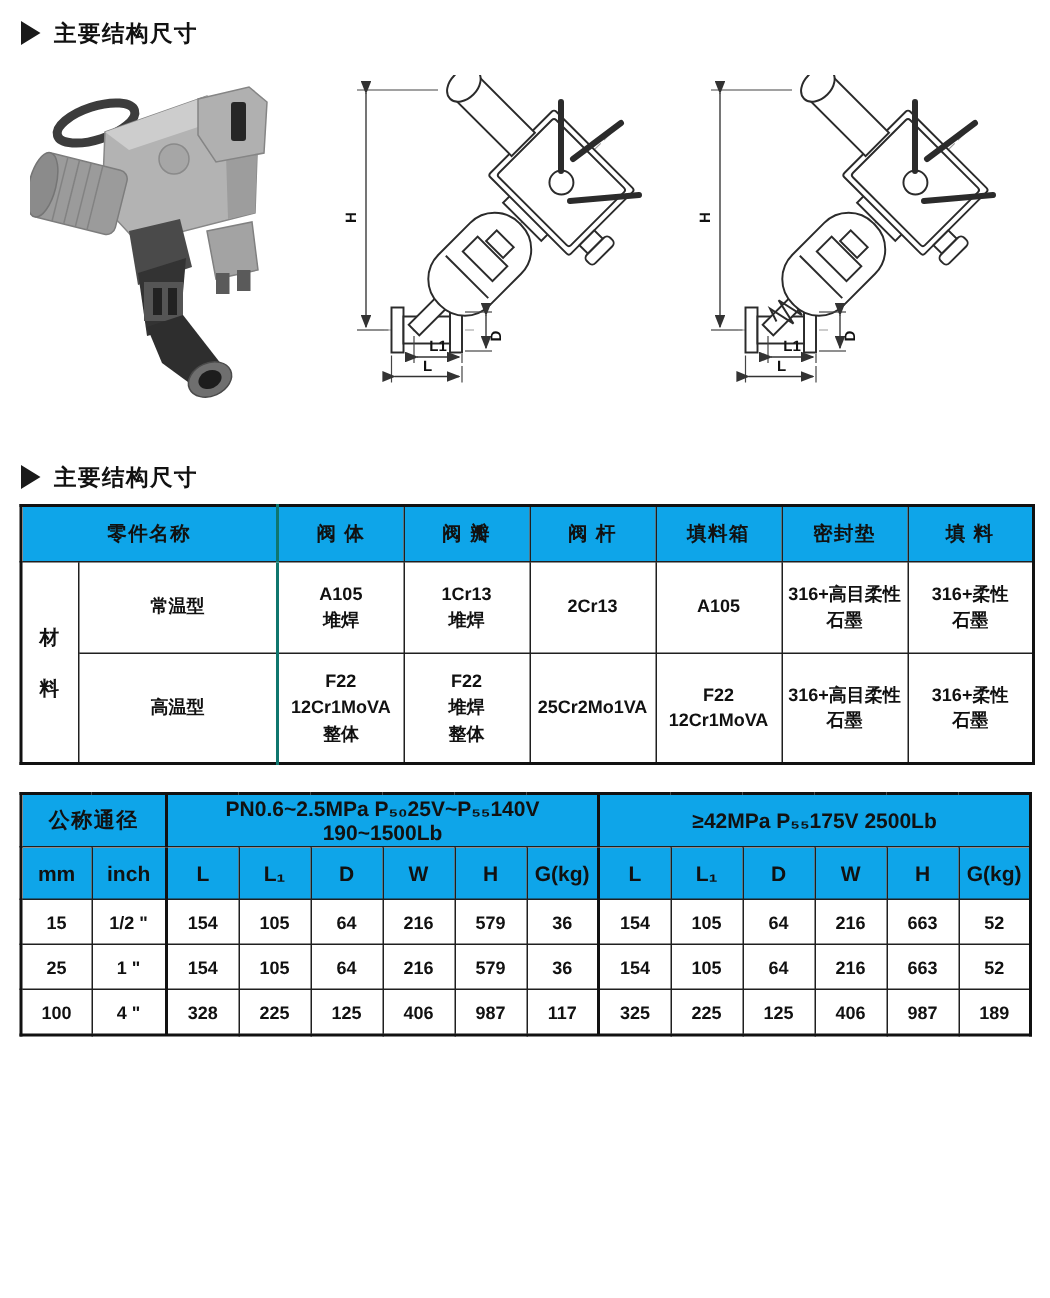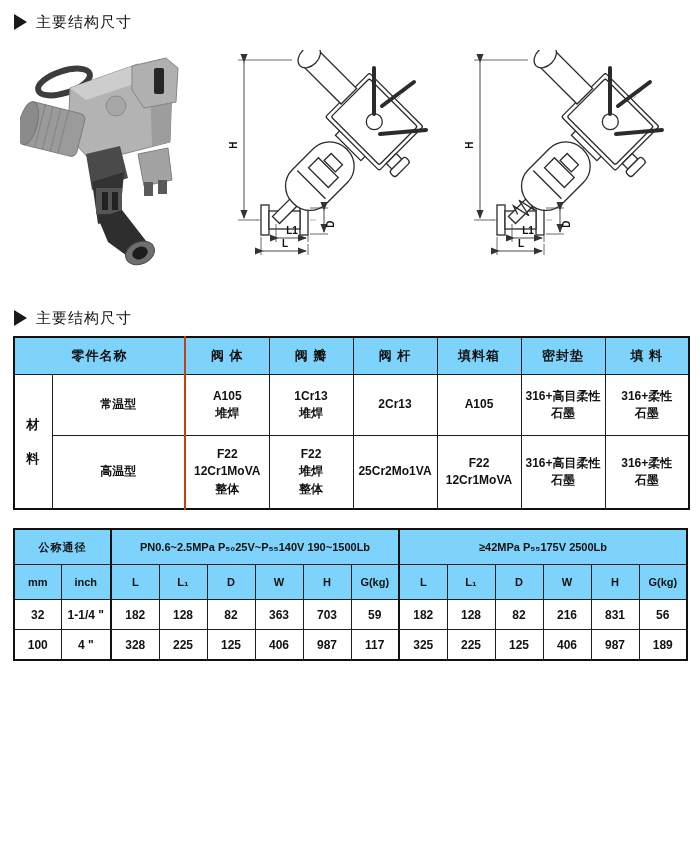"主要结构尺寸" .sec-title span { font-weight: normal -> bold }
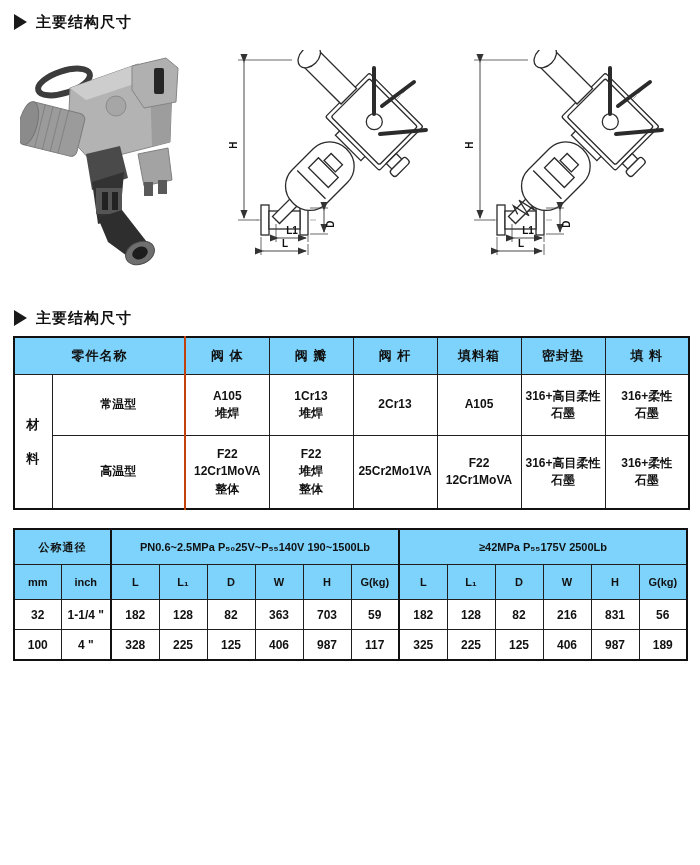"零件名称" thead th { background: #7dd3fc -> #0ea5e9 }
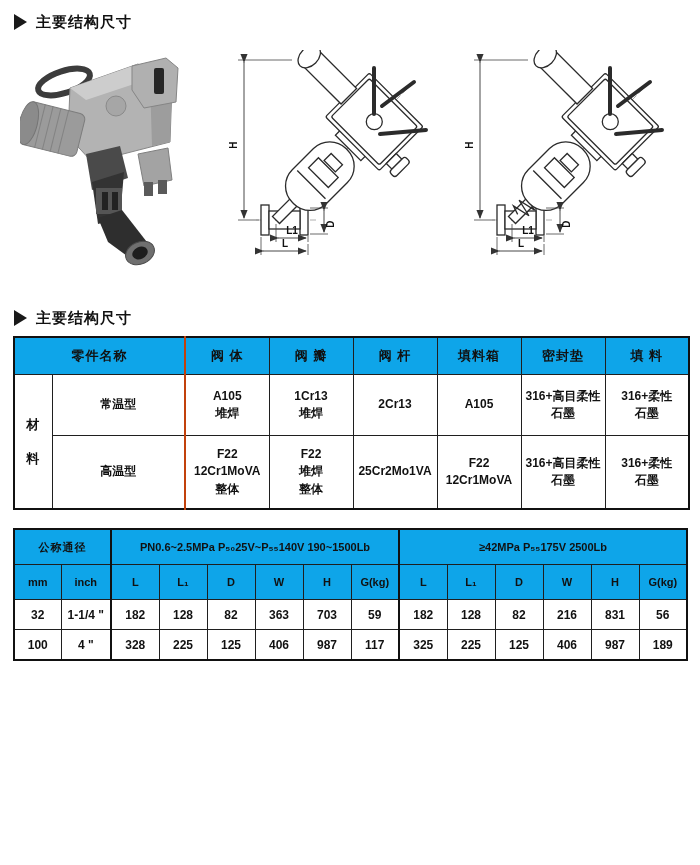"阀 体" #mat-table .thickL { border-left: 2px solid #c2410c -> 2px solid #0f766e }
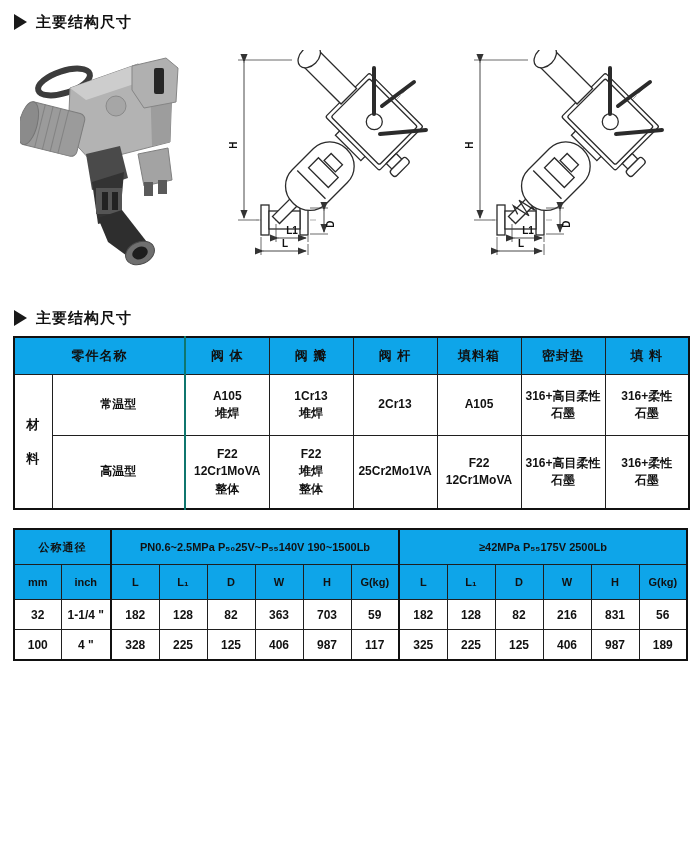"公称通径" #dim-table thead th { font-size: 11px -> 14px }
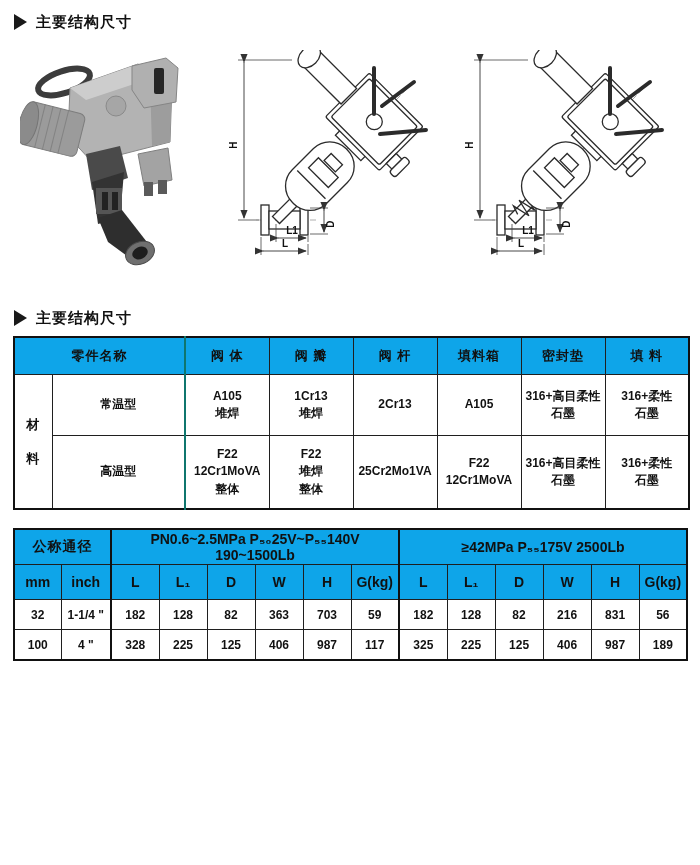"15" tr { html: none -> <tr> <td>15</td> <td>1/2 "</td> <td>154</td> <td>105</td> <td>64</td> <td>216</td> <td>579</td> <td>36</td> <td>154</td> <td>105</td> <td>64</td> <td>216</td> <td>663</td> <td>52</td> </tr> }
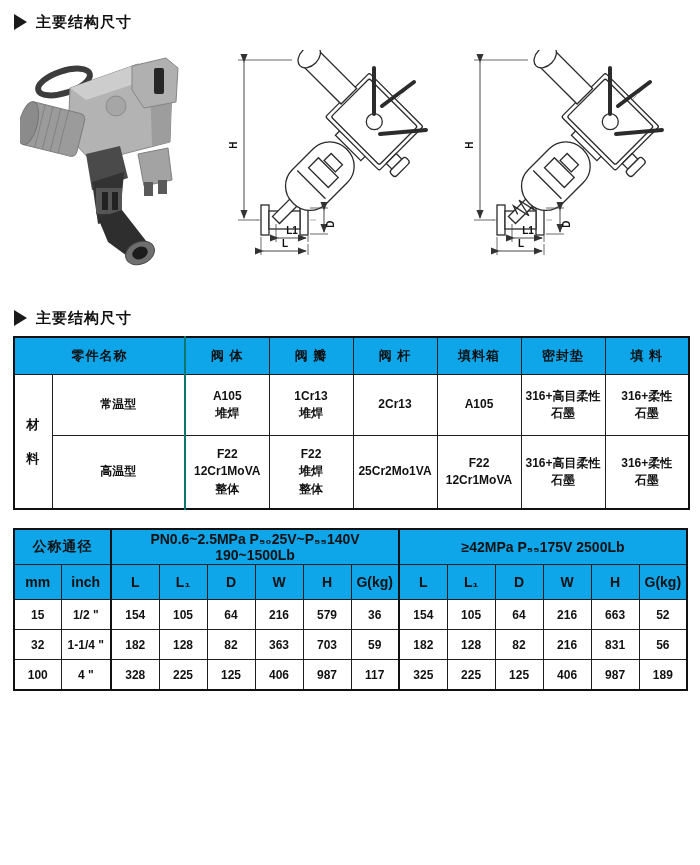"25" tr { html: none -> <tr> <td>25</td> <td>1 "</td> <td>154</td> <td>105</td> <td>64</td> <td>216</td> <td>579</td> <td>36</td> <td>154</td> <td>105</td> <td>64</td> <td>216</td> <td>663</td> <td>52</td> </tr> }
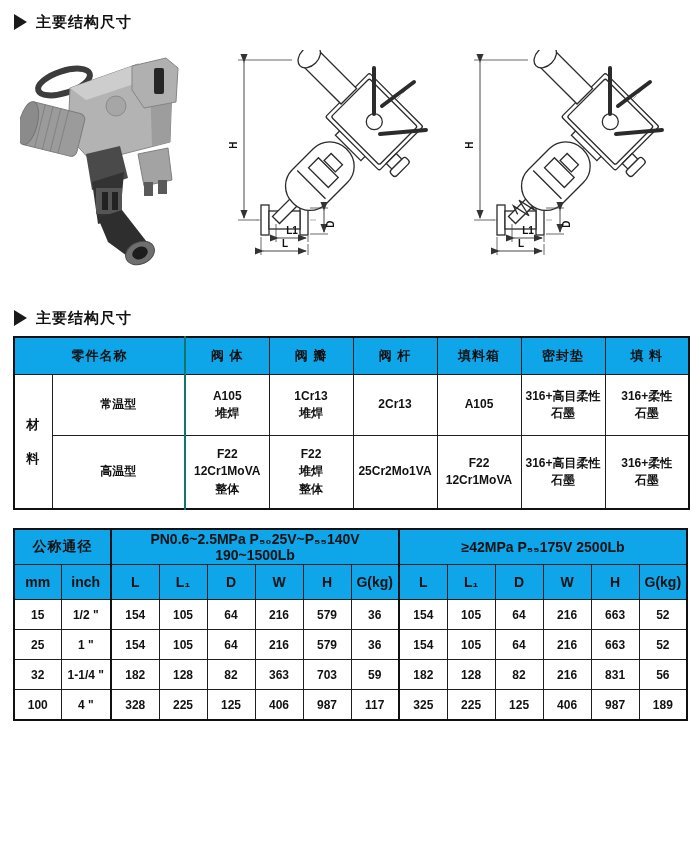"32" tr { html: <tr> <td>32</td> <td>1-1/4 "</td> <td>182</td> <td>128</td> <td>82</td> <td>363</td> <td>703</td> <td>59</td> <td>182</td> <td>128</td> <td>82</td> <td>216</td> <td>831</td> <td>56</td> </tr> -> none }
